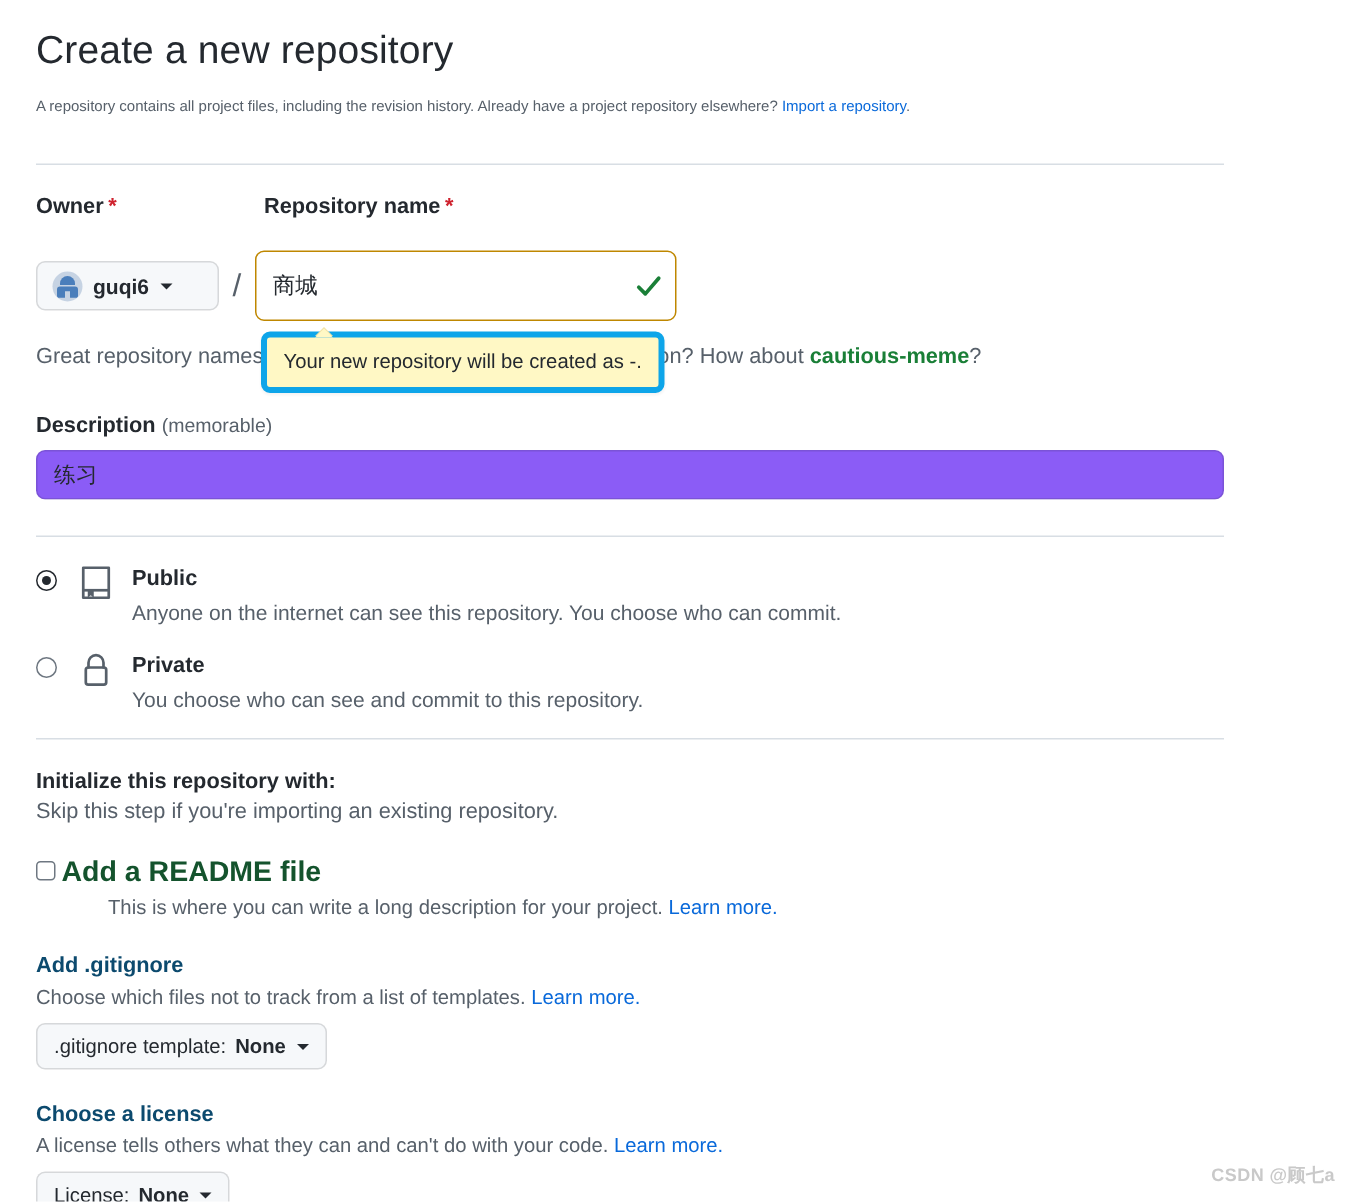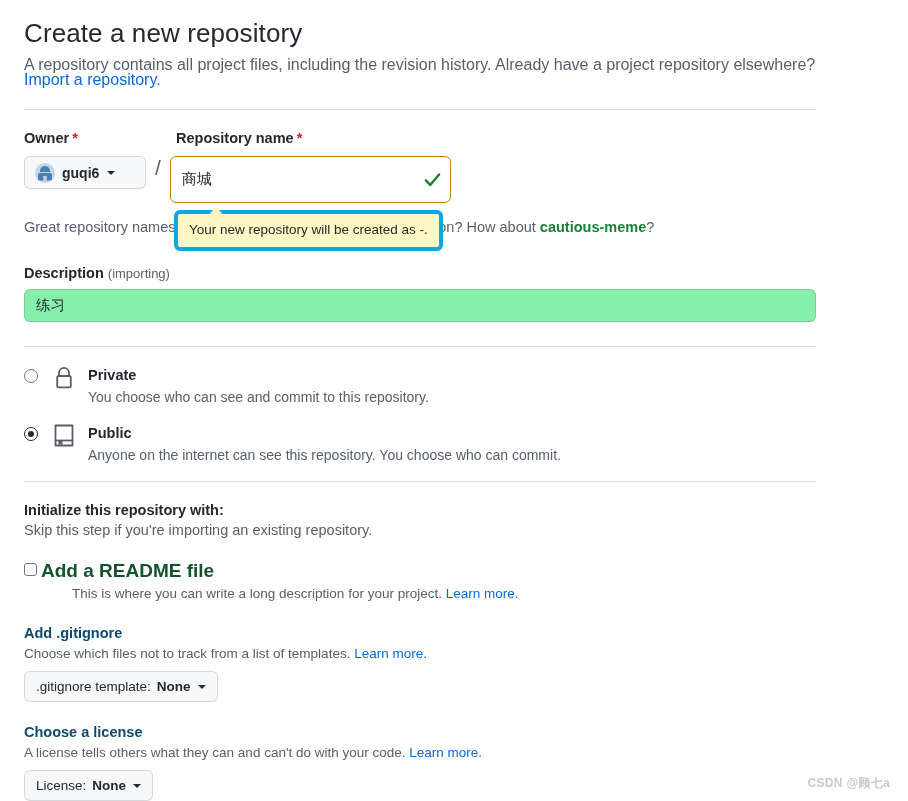"A repository contains all project" .page-subtitle { font-size: 16px -> 10px; line-height: 15px -> 30px }
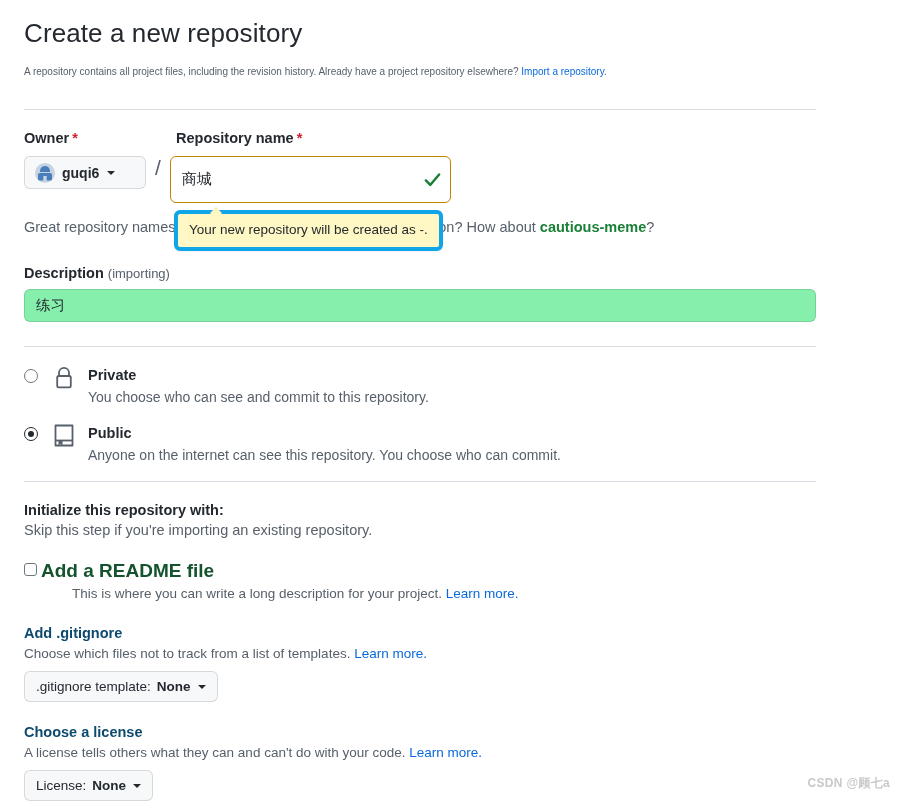"guqi6" .owner-row { align-items: none -> center; margin-top: 10px -> 21px }
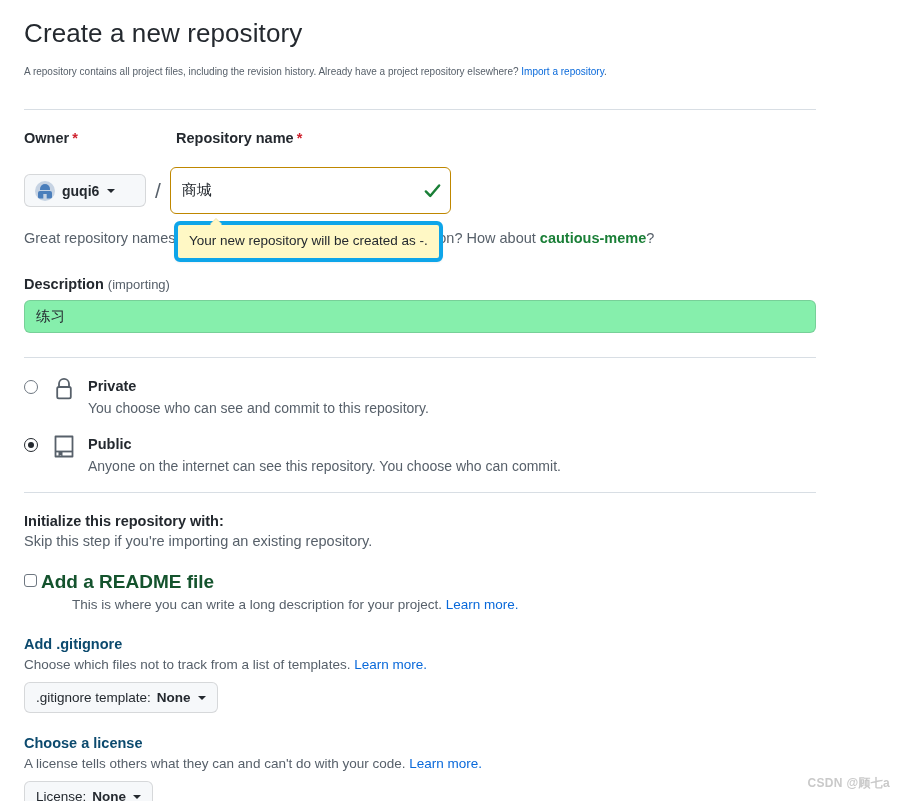"(importing)" span.desc-optional { text: importing -> memorable }
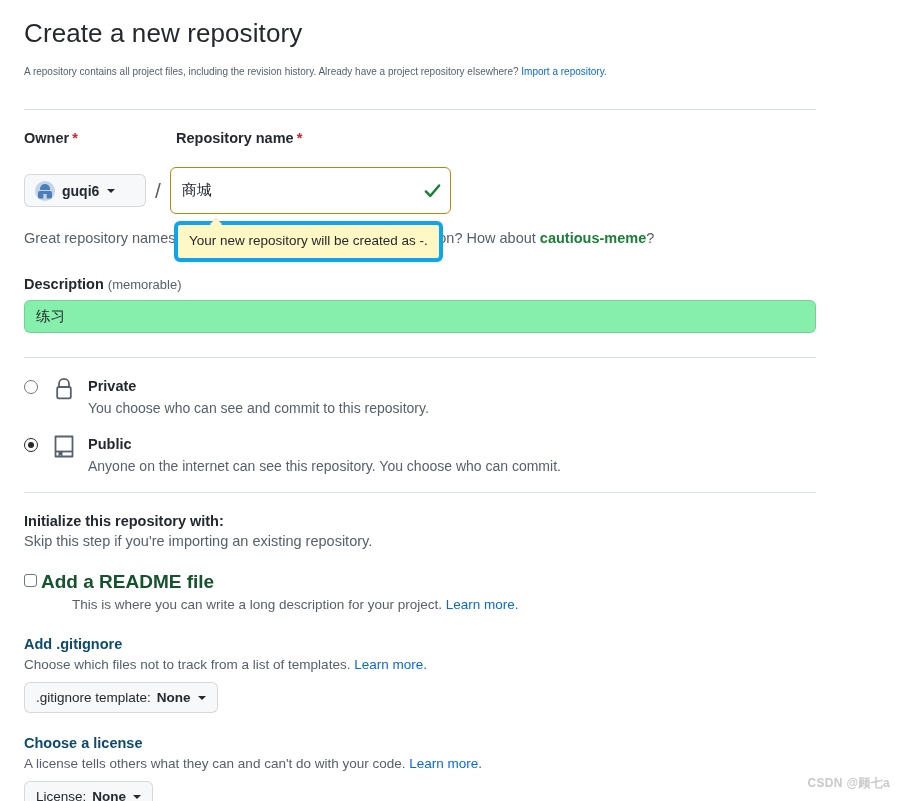"练习" .desc-input { background: #86efac -> #8b5cf6 }
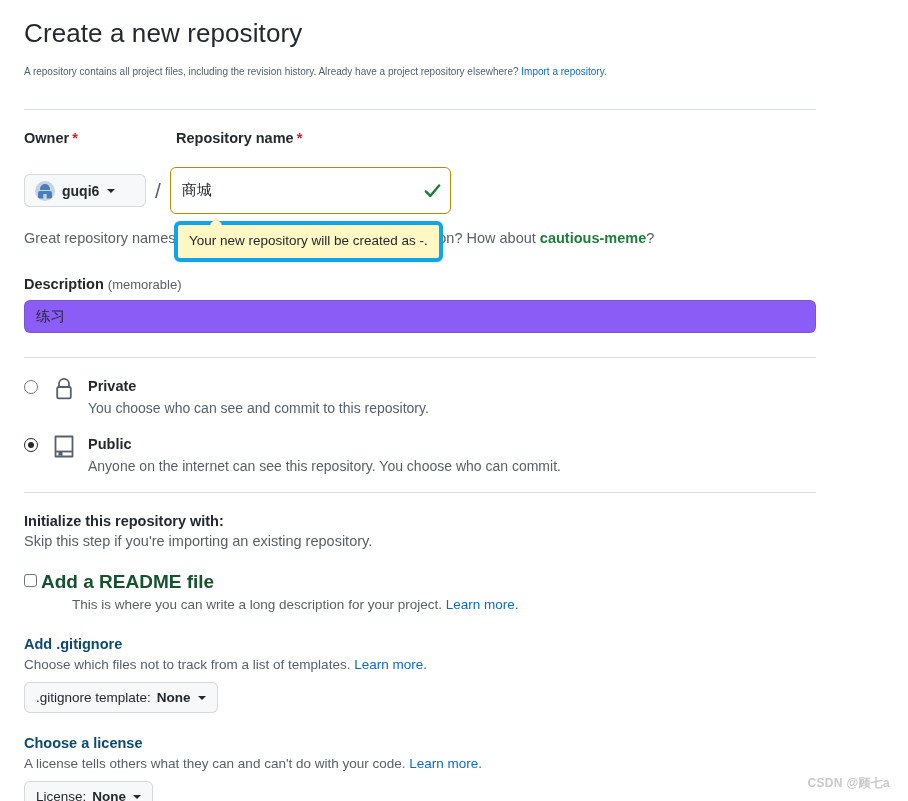"Private" div.vis-row { order: before "Public" -> after "Public" }
